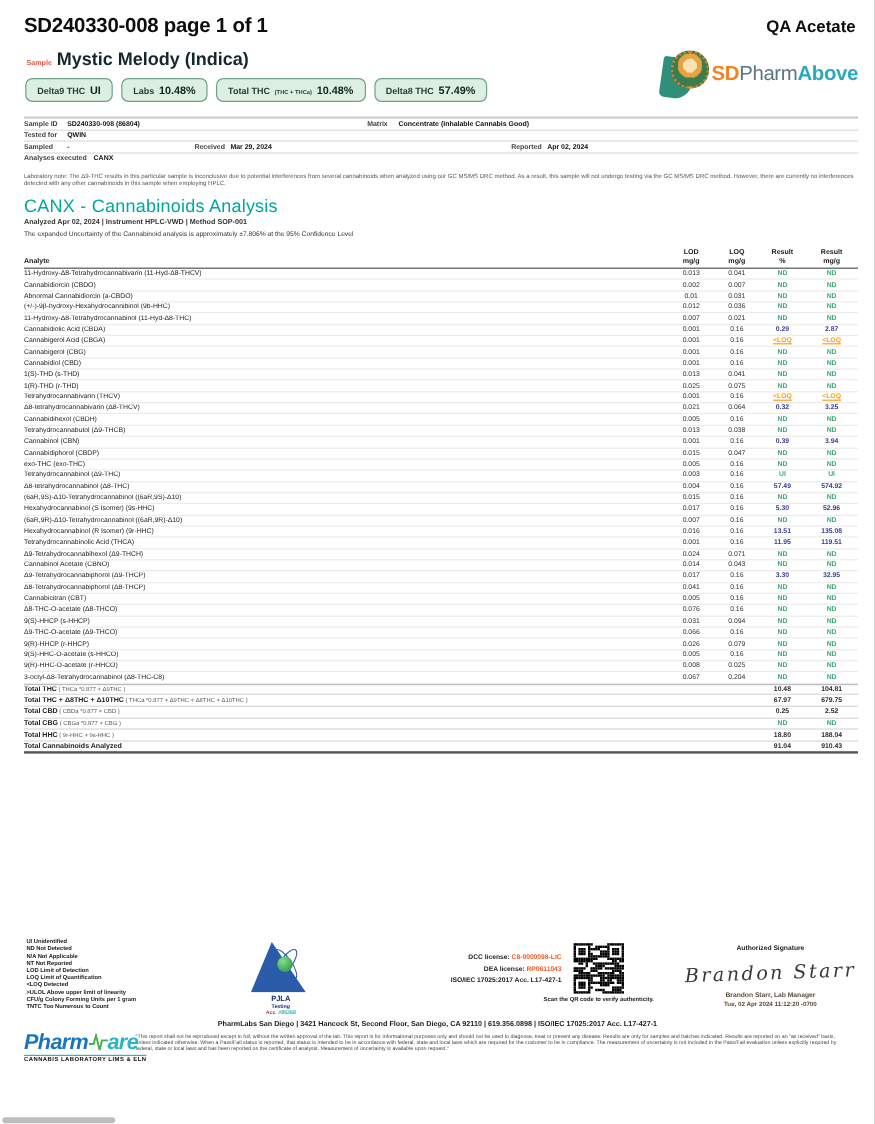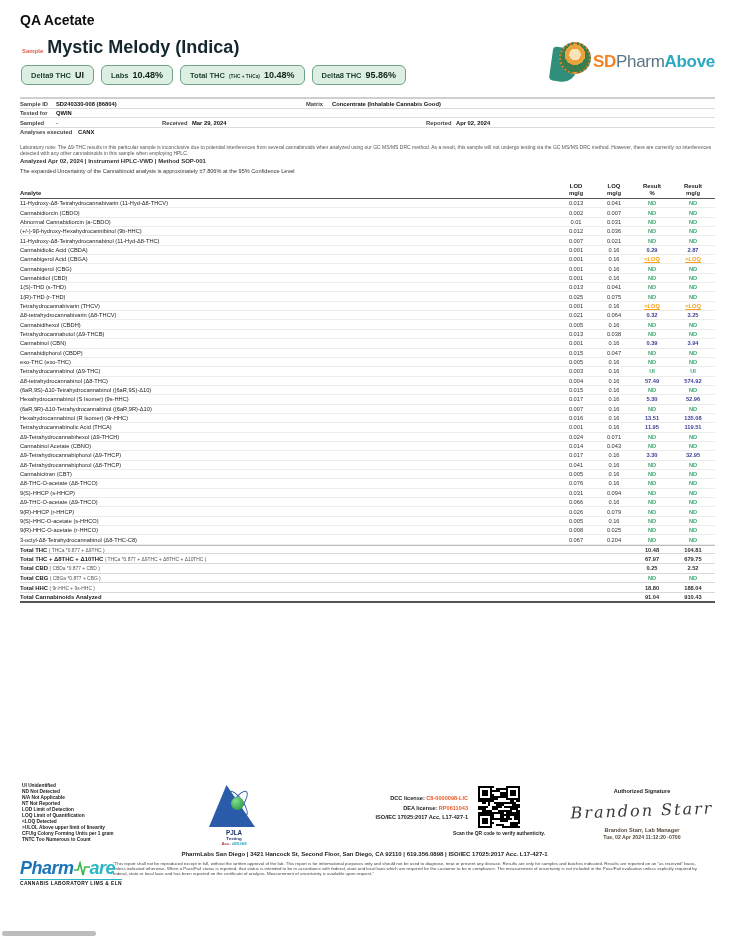"SD240330-008 page 1 of 1" div.doc-title { html: none -> <div>SD240330-008 page 1 of 1</div> }
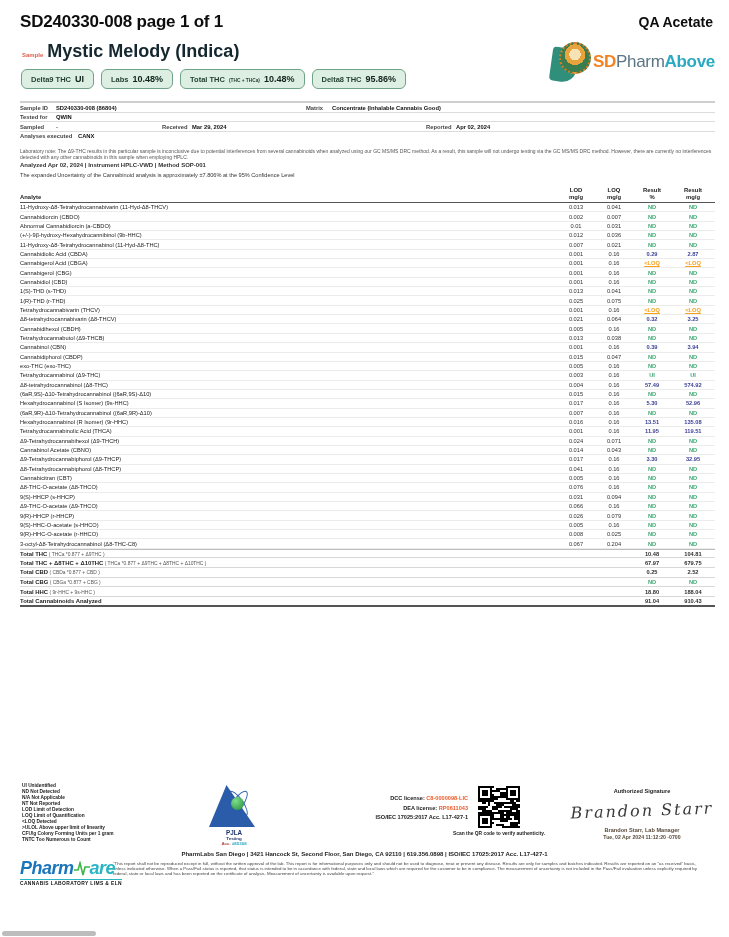"Mystic Melody (Indica)" .sample-name { font-size: 18px -> 15px }
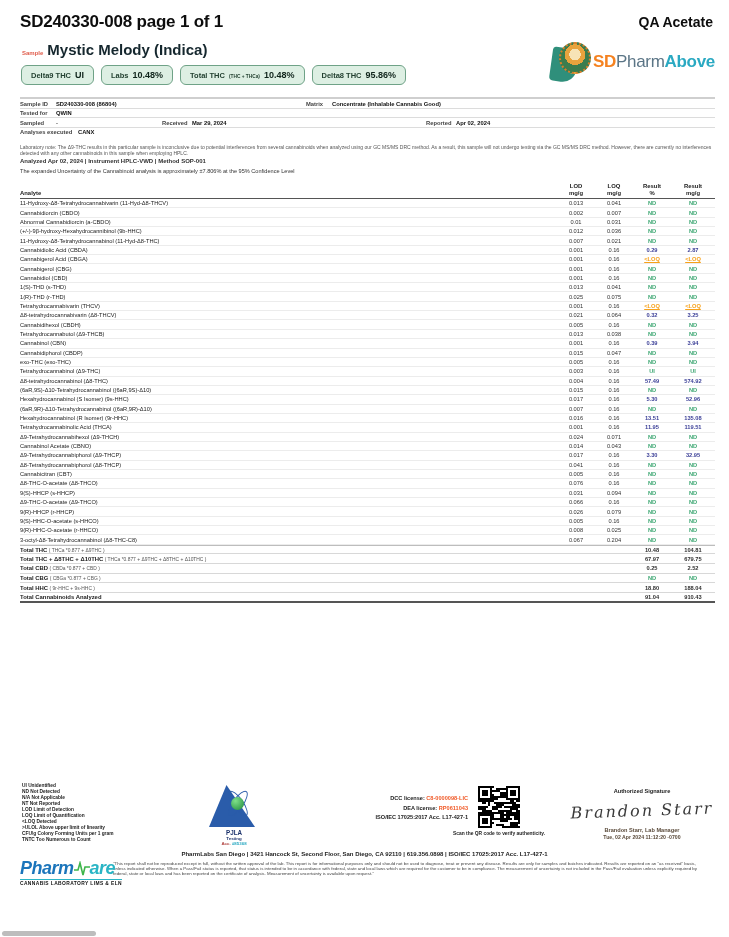"95.86%" span.b-val { text: 95.86% -> 57.49% }
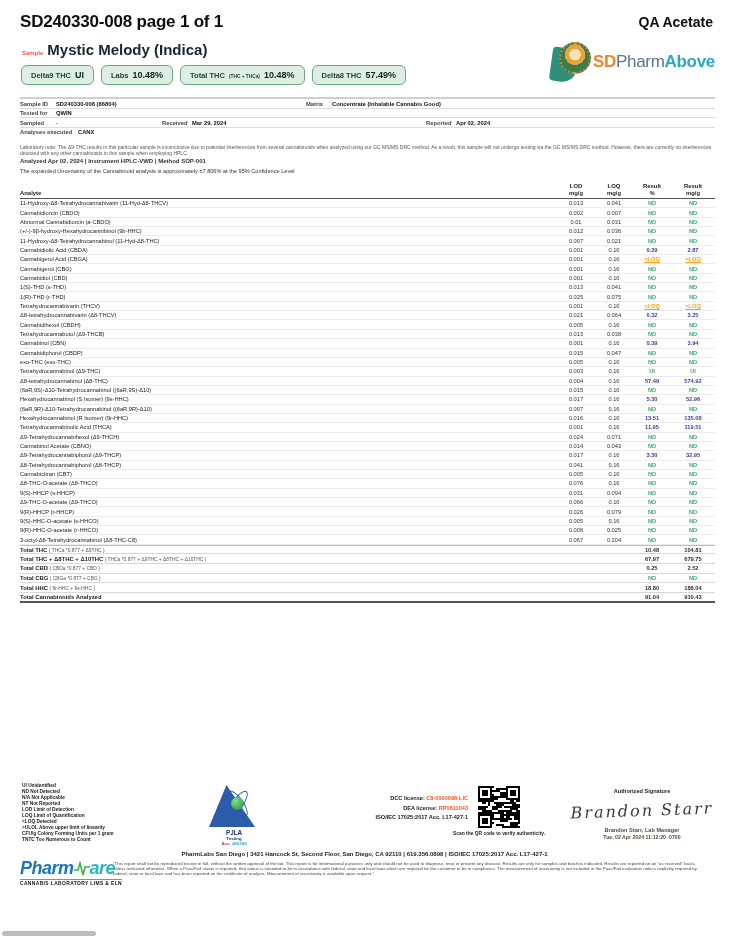"CANX - Cannabinoids Analysis" div.canx-title { html: none -> <div>CANX - Cannabinoids Analysis</div> }
